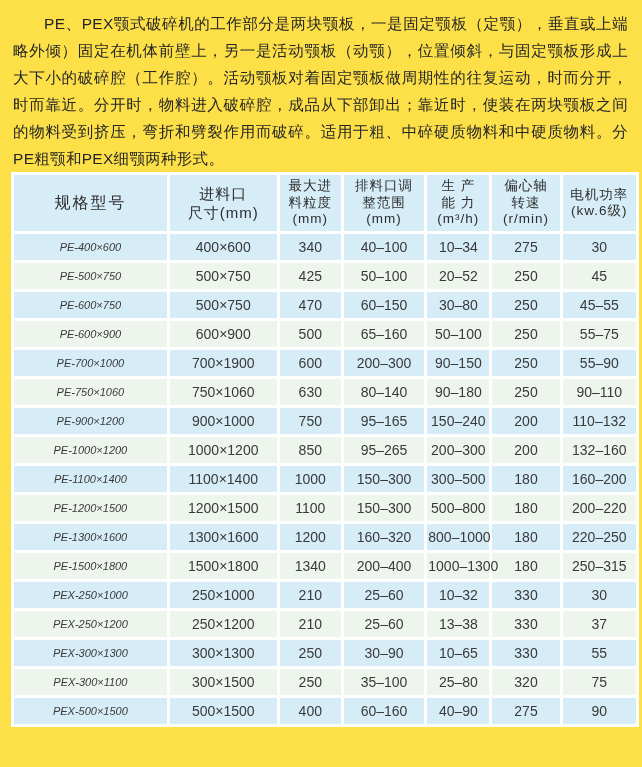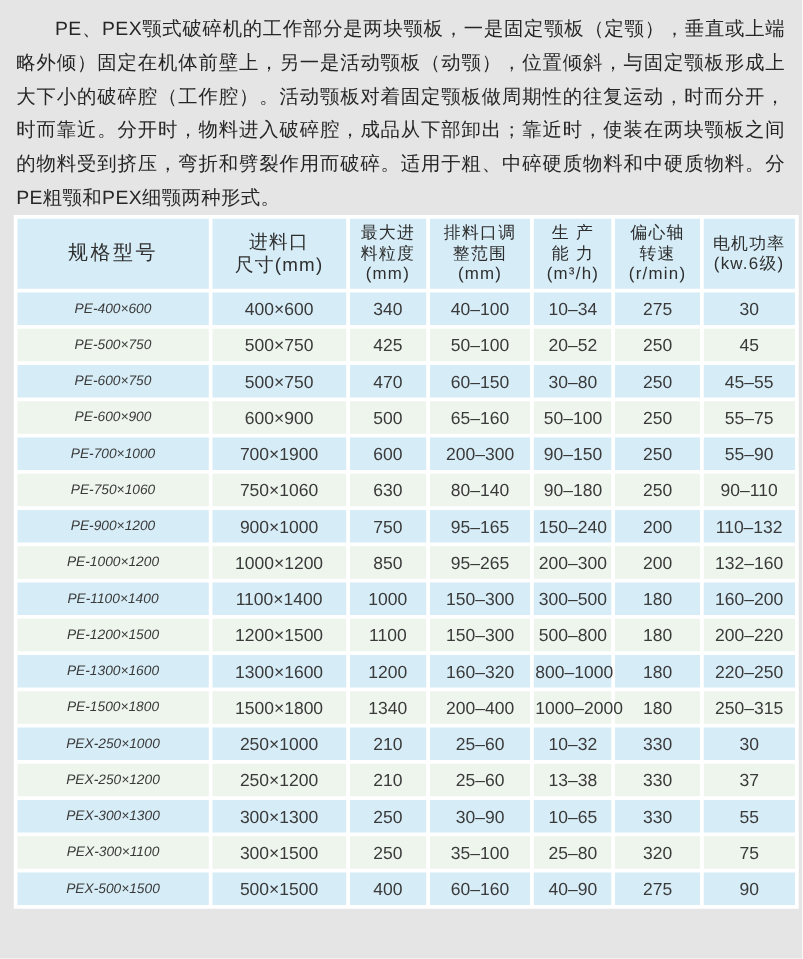"PE、PEX颚式破碎机的工作部分是两块颚板，一是固定颚板（定颚），垂直或上端略外" .page { background: #e5e5e5 -> #fde047 }
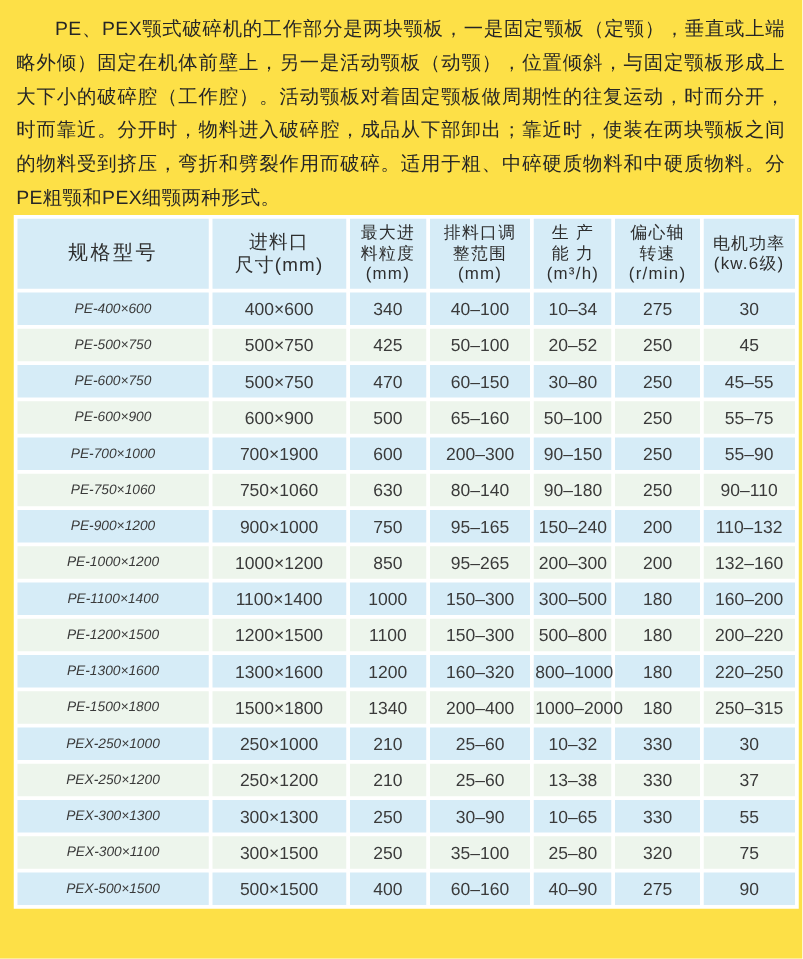"1000–2000" td { text: 2000 -> 1300 }
